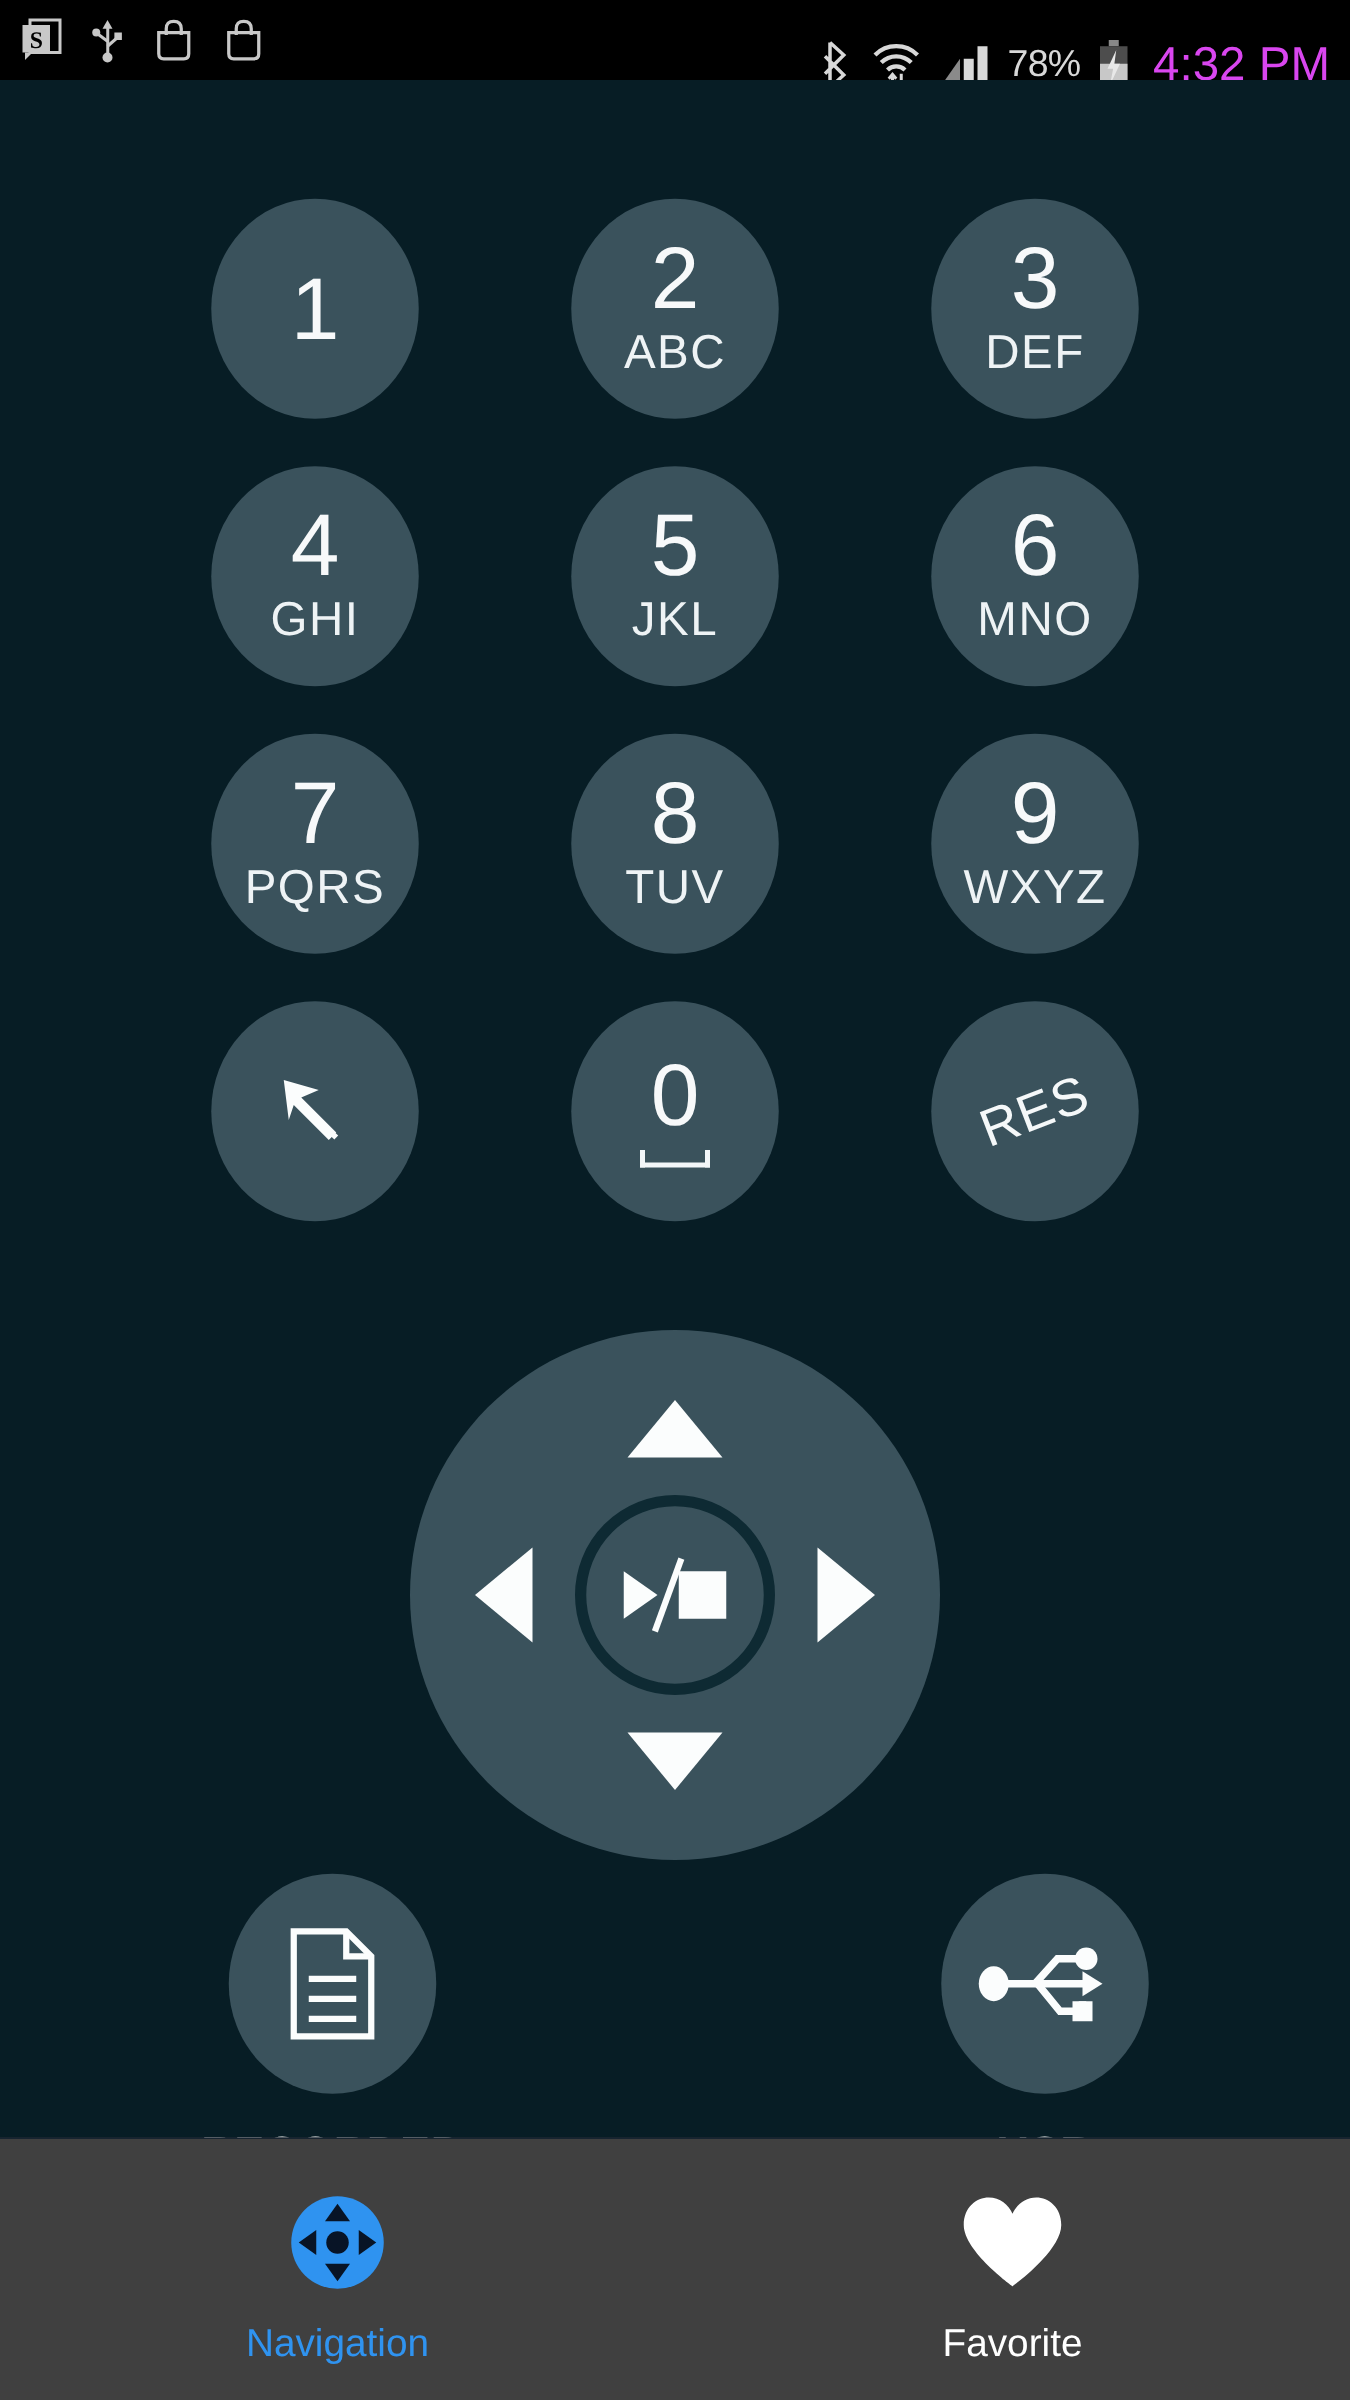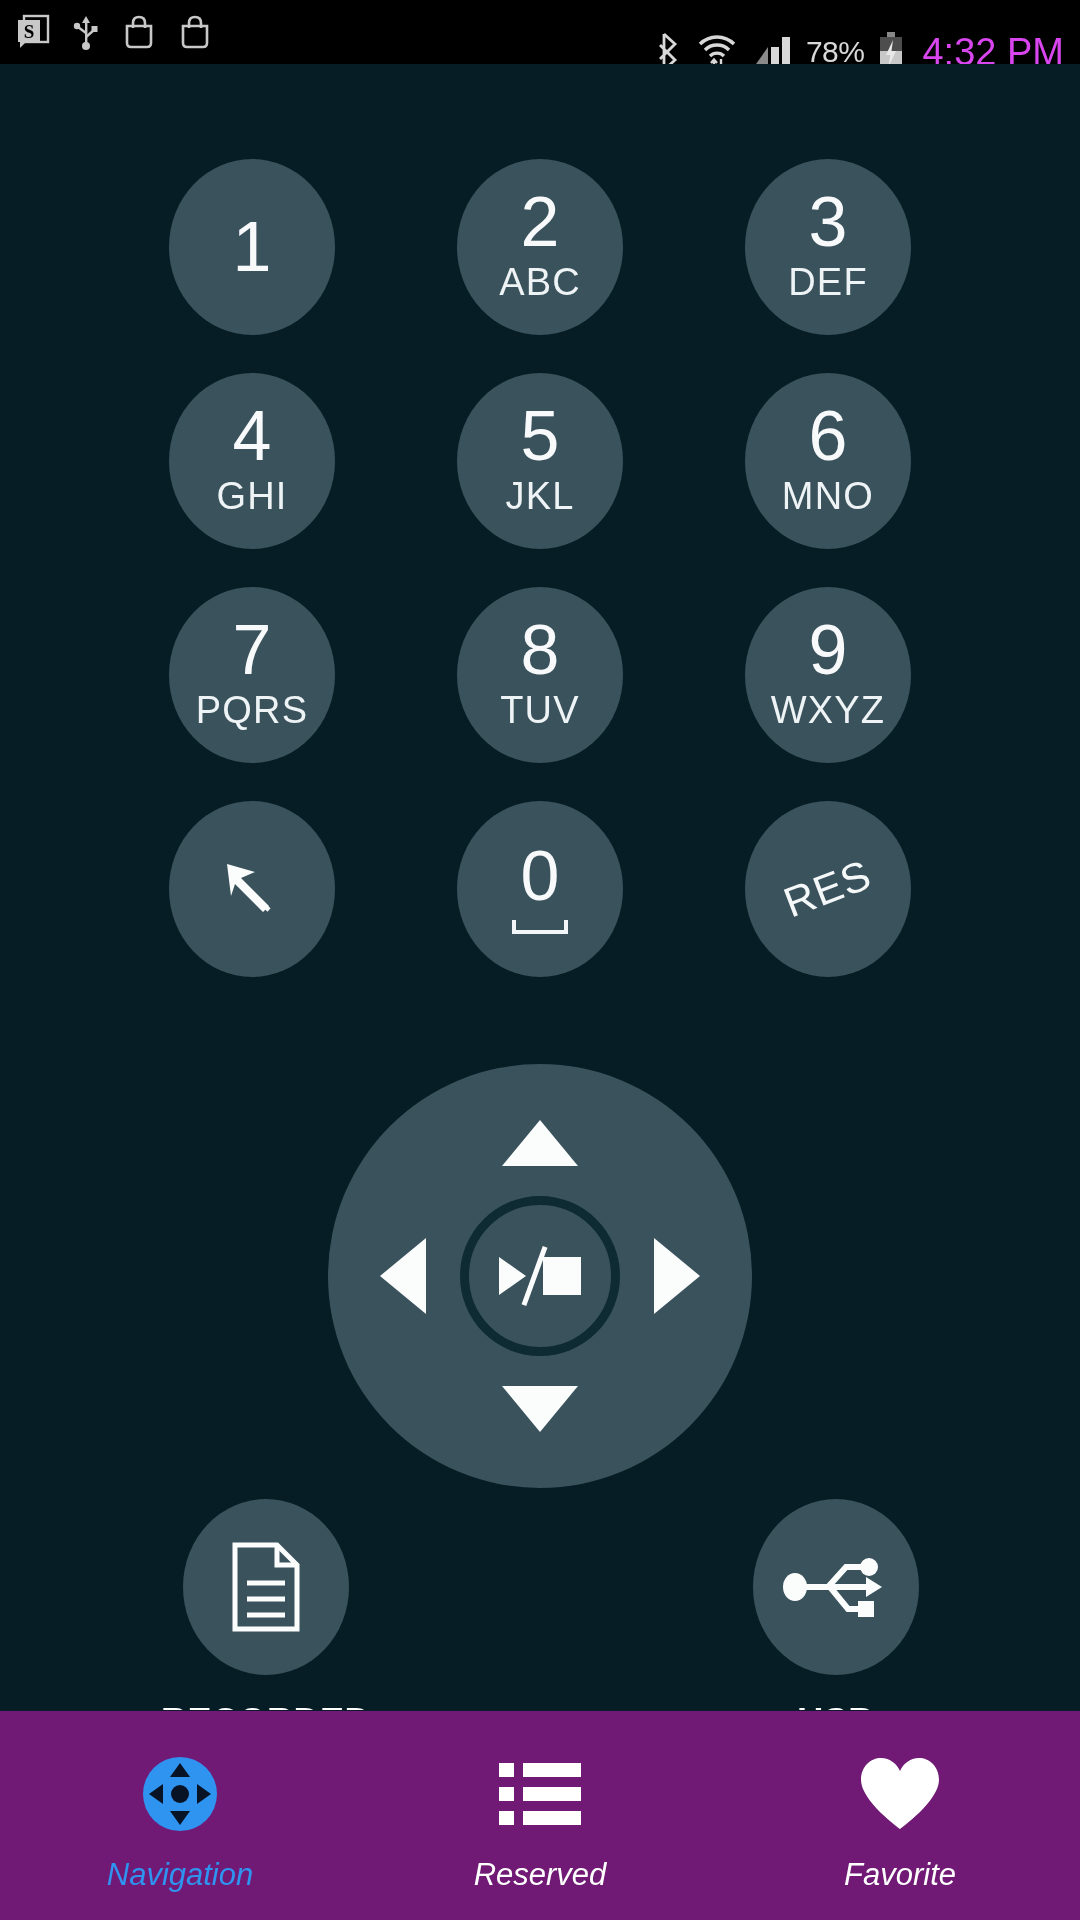"Navigation" .navbar { background: #701a75 -> #404040; font-style: italic -> none }
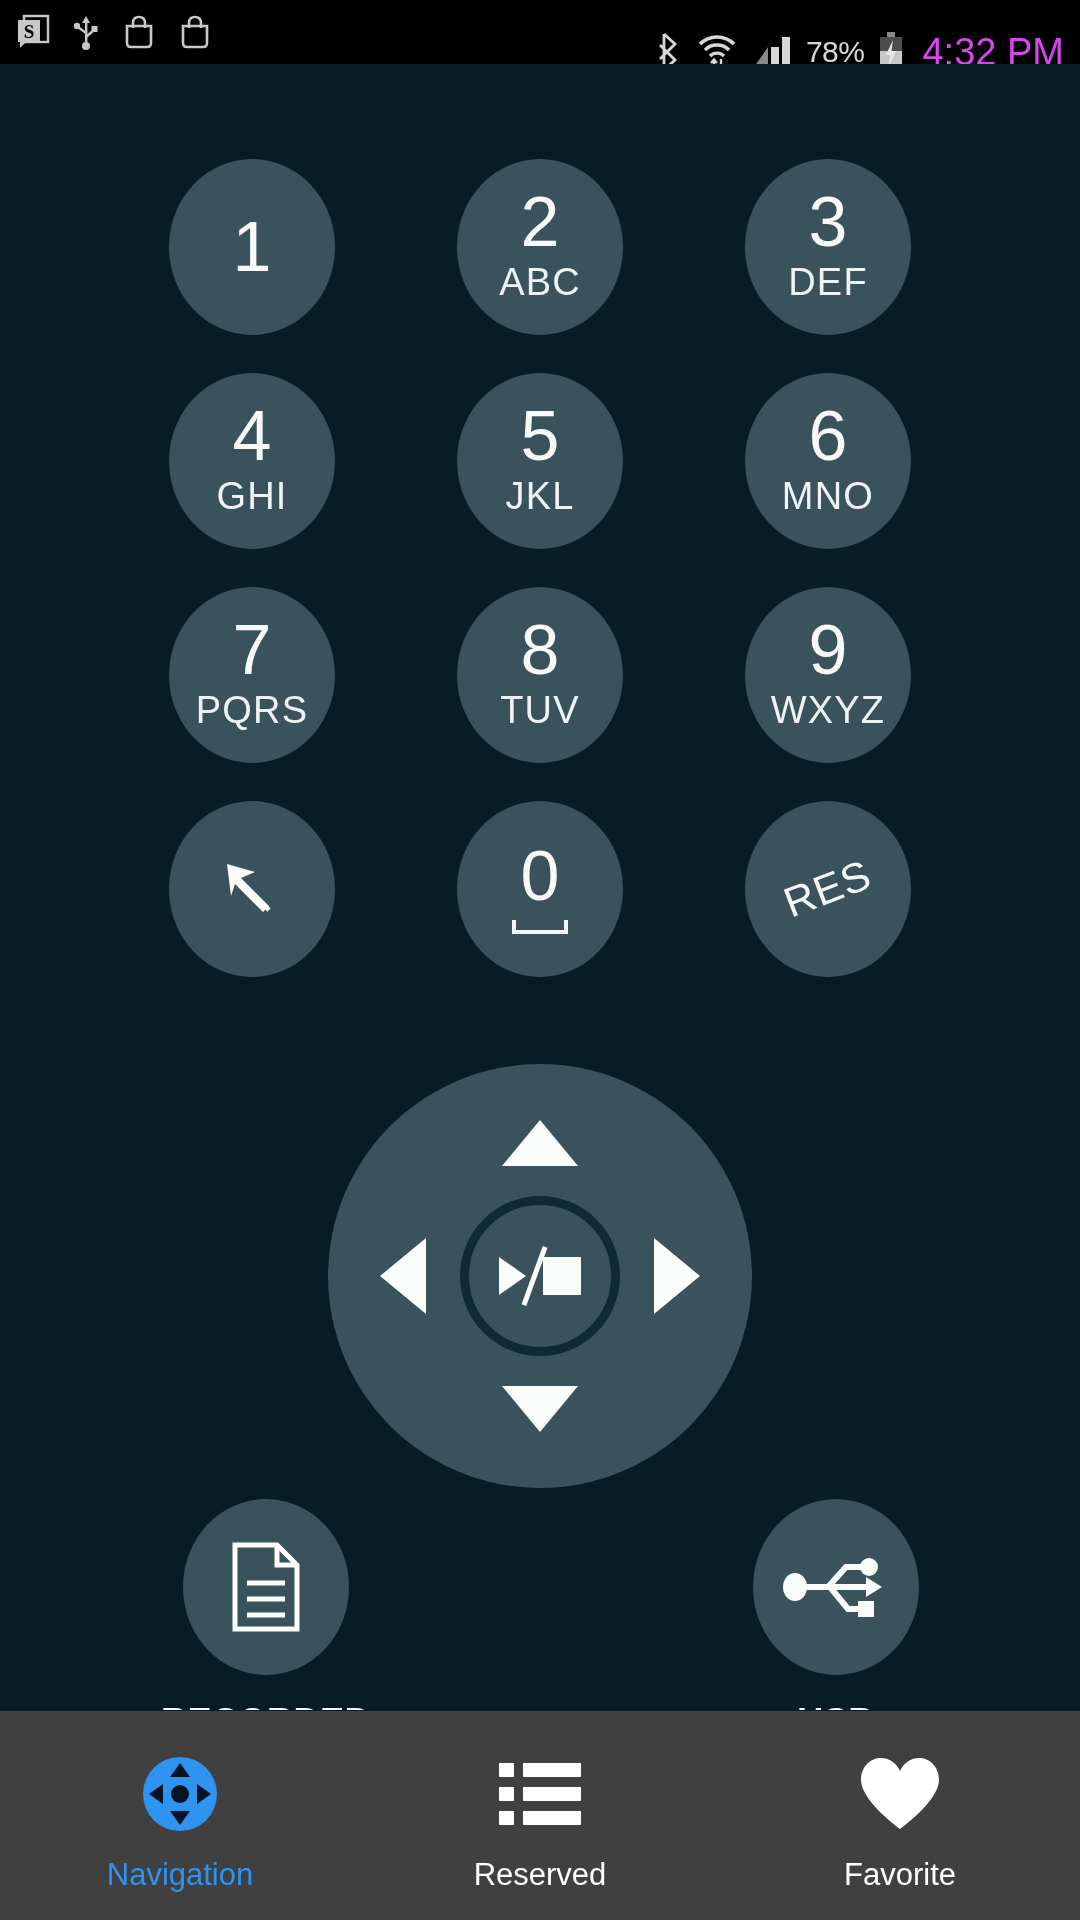"Reserved" div.navitem { html: <div> <span> <svg> <rect></rect> <rect></rect> <rect></rect> <rect></rect> <rect></rect> <rect></rect> </svg> </span> <span>Reserved</span> </div> -> none }
